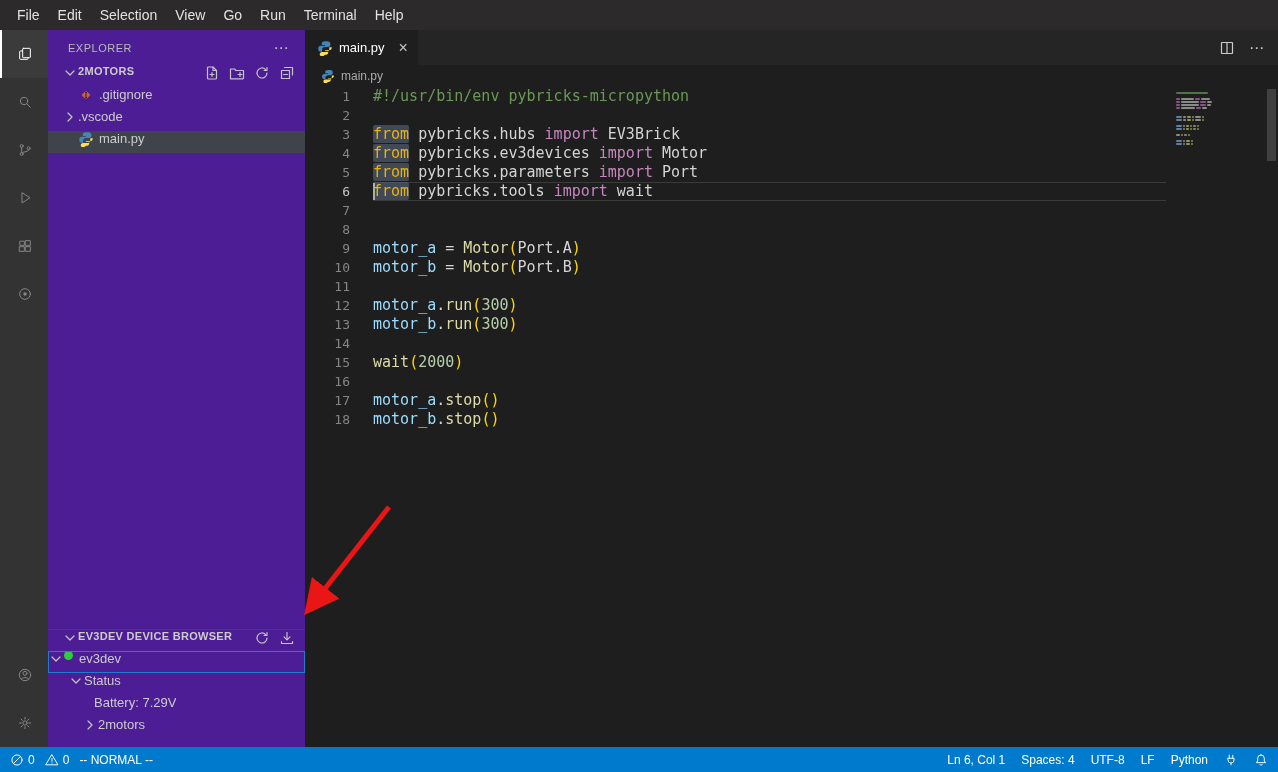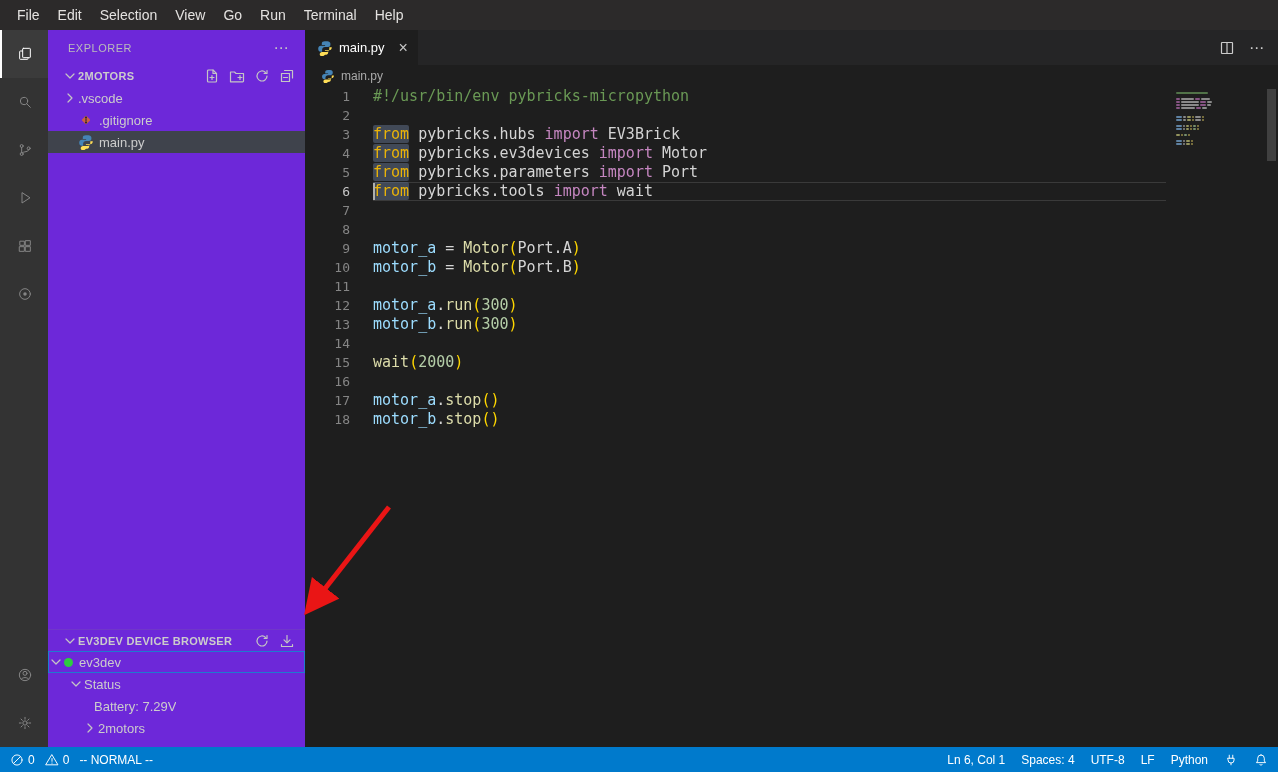"EXPLORER" .sidebar { background: #6d28d9 -> #4c1d95 }
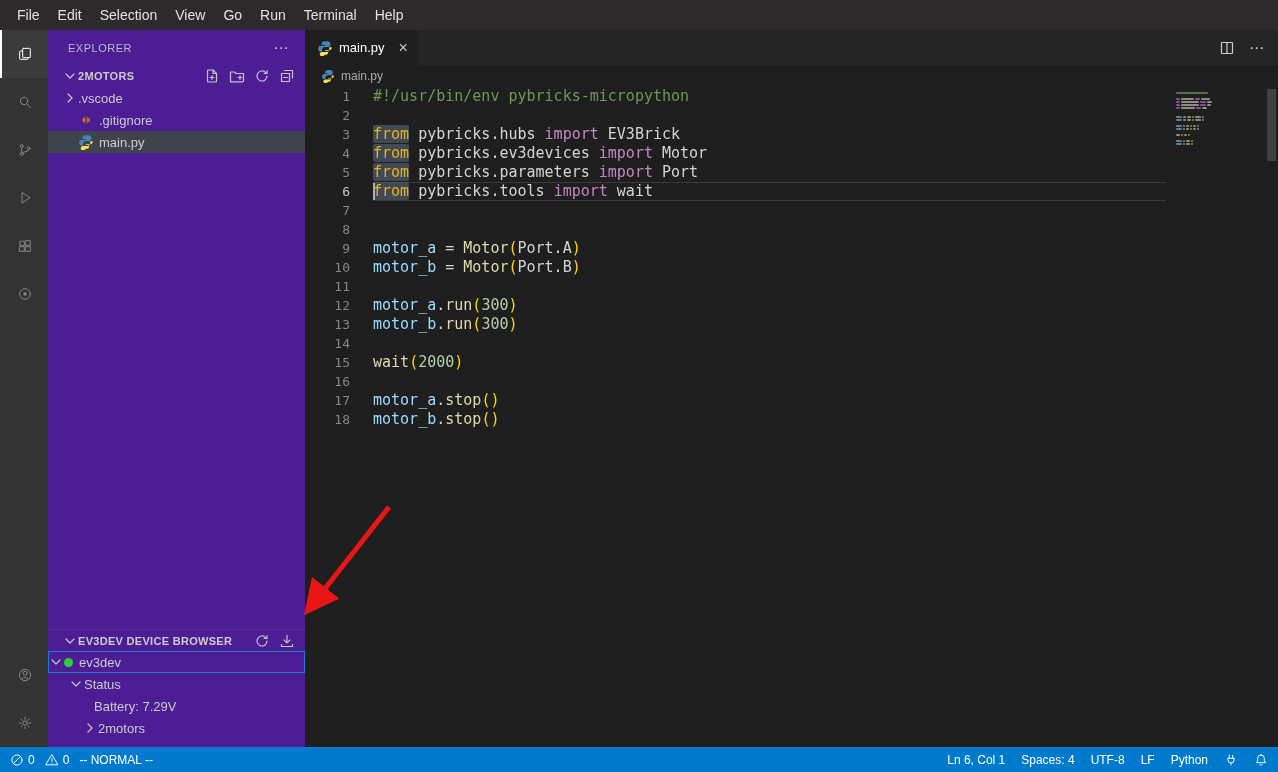"2MOTORS" .row { align-items: center -> flex-start }
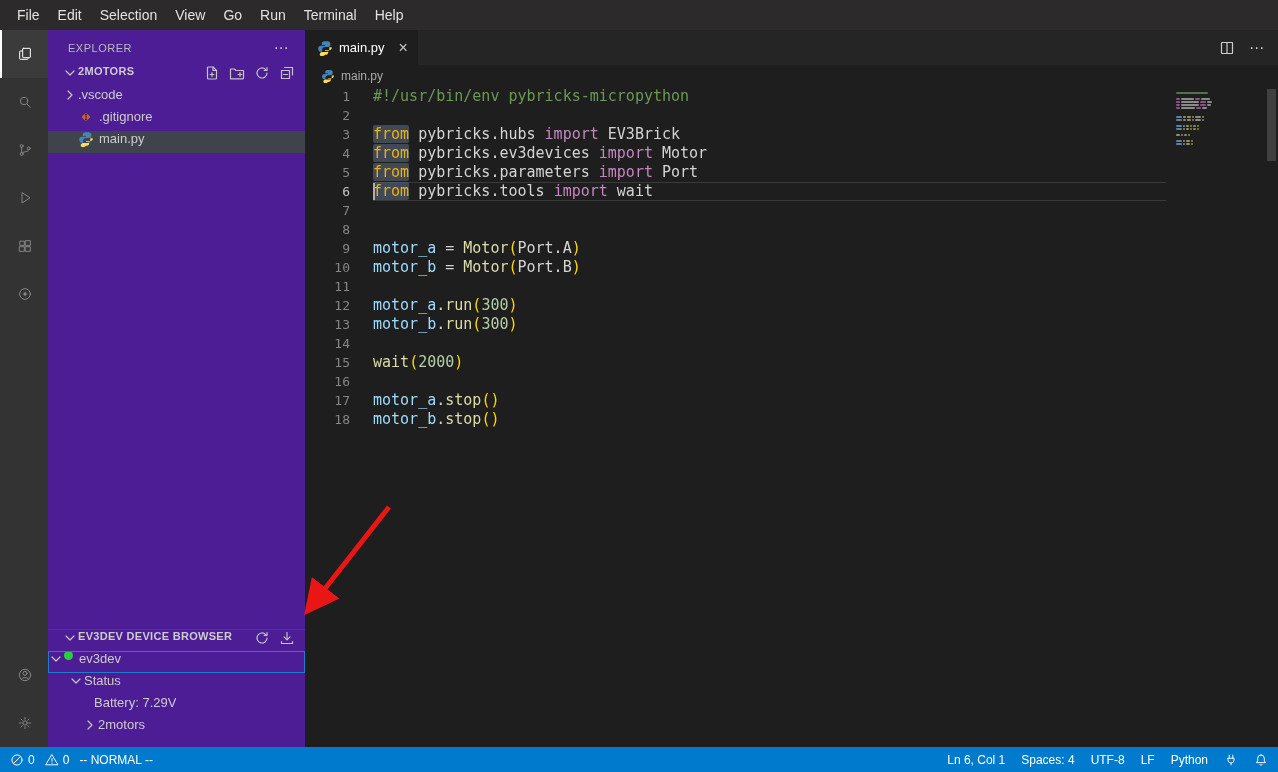".vscode" div.row { order: before ".gitignore" -> after ".gitignore" }
